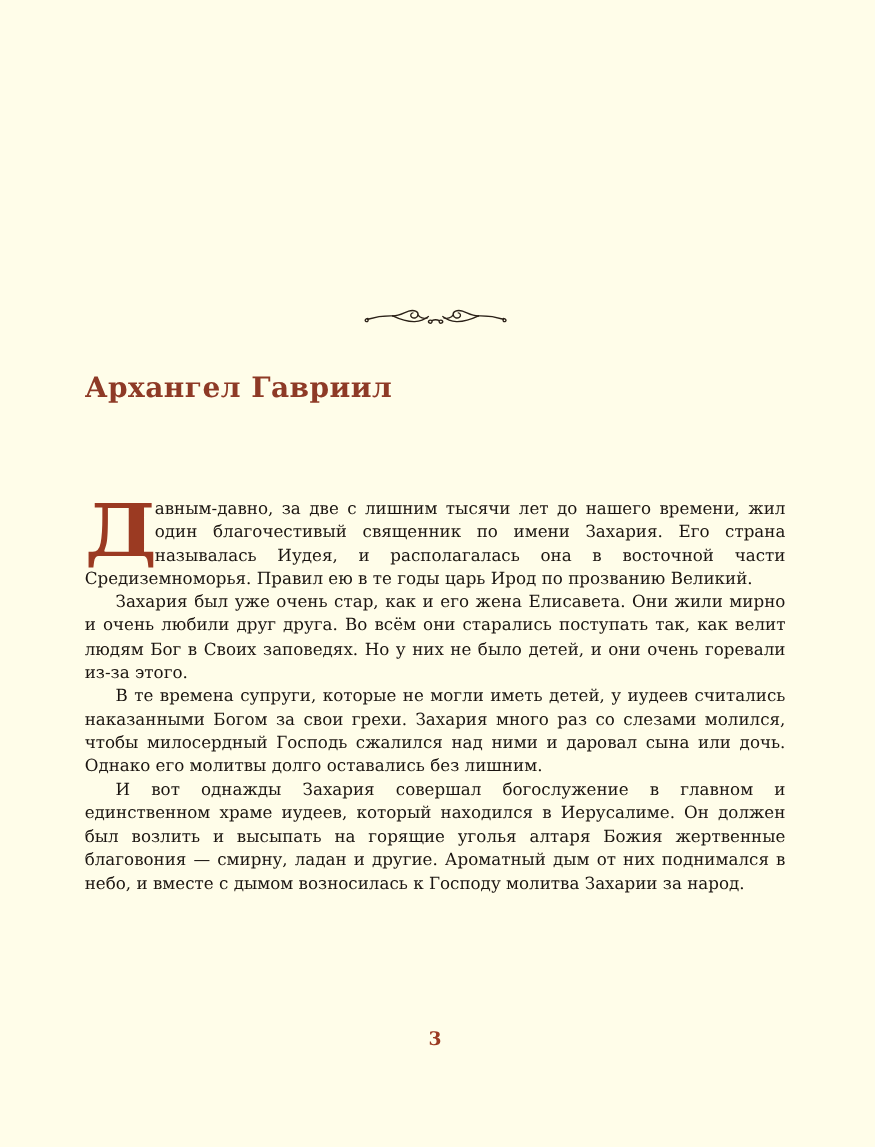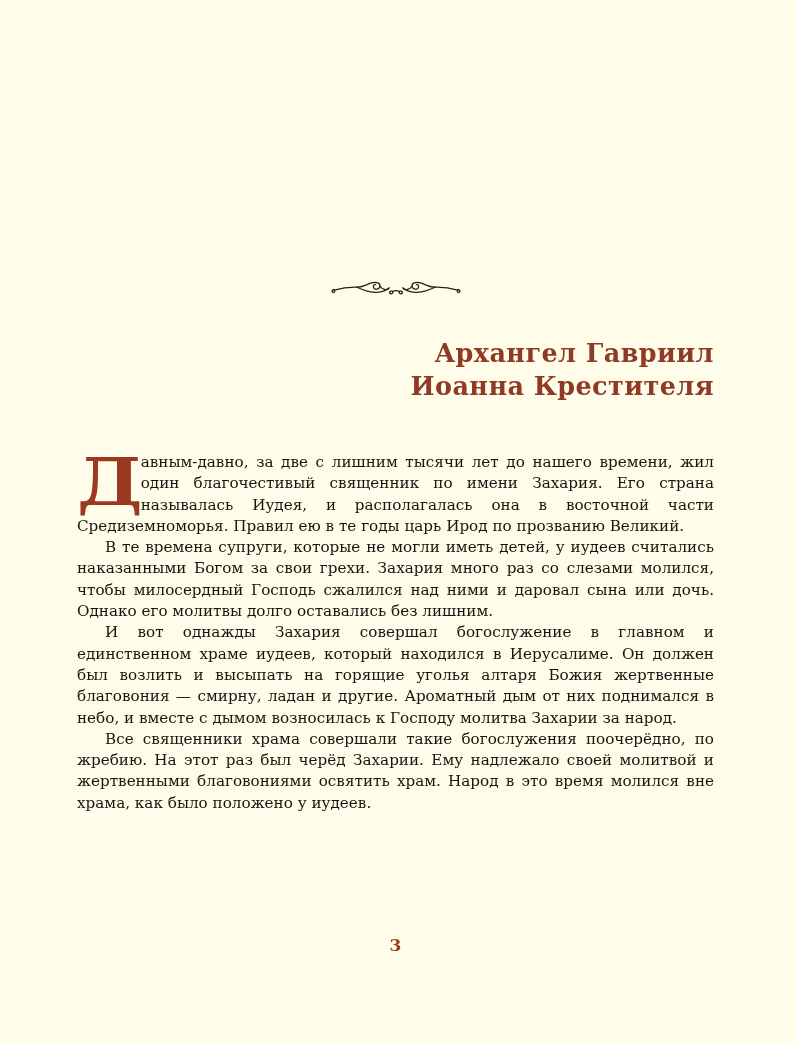"Архангел Гавриил" .title { text-align: right -> left }
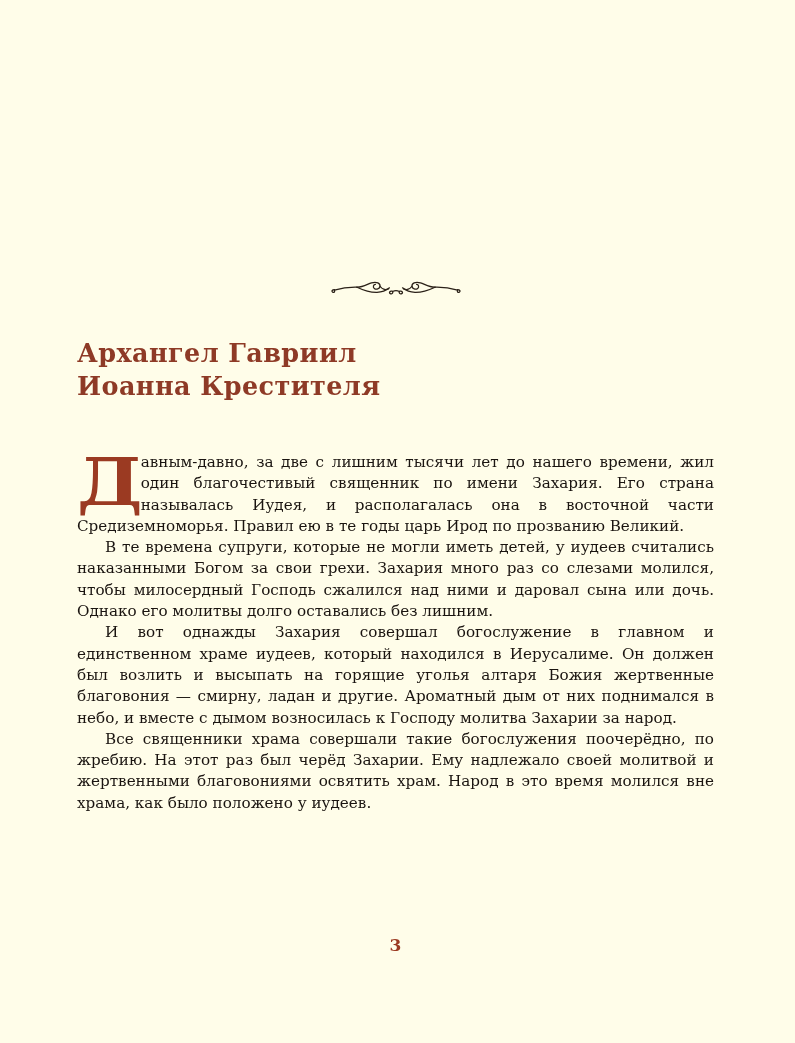"Иоанна Крестителя" span.title-line { html: <span>Иоанна Крестителя</span> -> none }
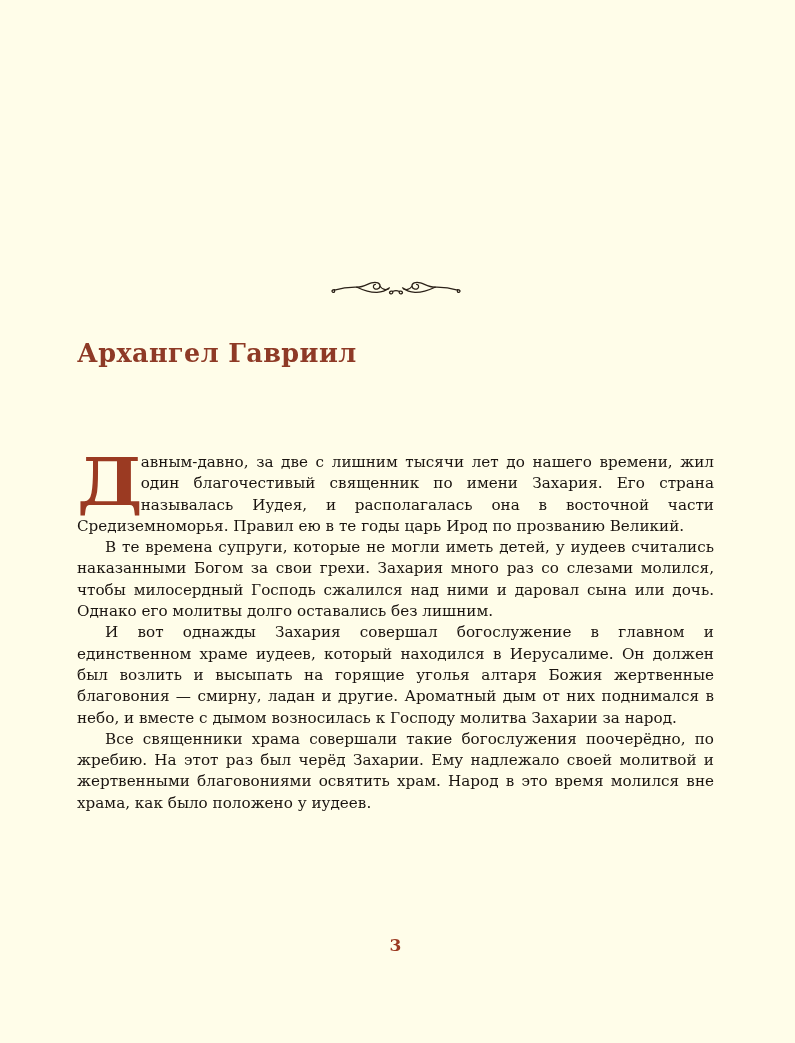"Захария был уже очень стар," p.para { html: none -> <p>Захария был уже очень стар, как и его жена Елисавета. Они жили мирно и очень любили друг друга. Во всём они старались поступать так, как велит людям Бог в Своих заповедях. Но у них не было детей, и они очень горевали из-за этого.</p> }
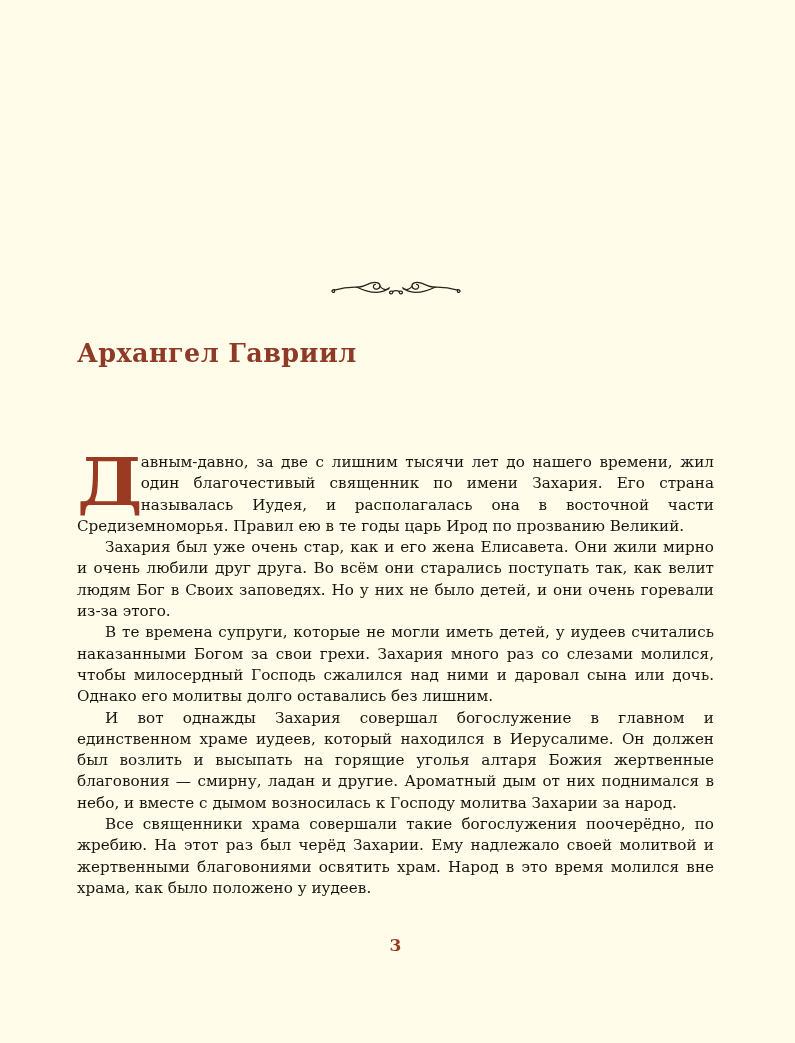"Все священники храма совершали такие" p.para { html: <p>Все священники храма совершали такие богослужения поочерёдно, по жребию. На этот раз был черёд Захарии. Ему надлежало своей молитвой и жертвенными благовониями освятить храм. Народ в это время молился вне храма, как было положено у иудеев.</p> -> none }
